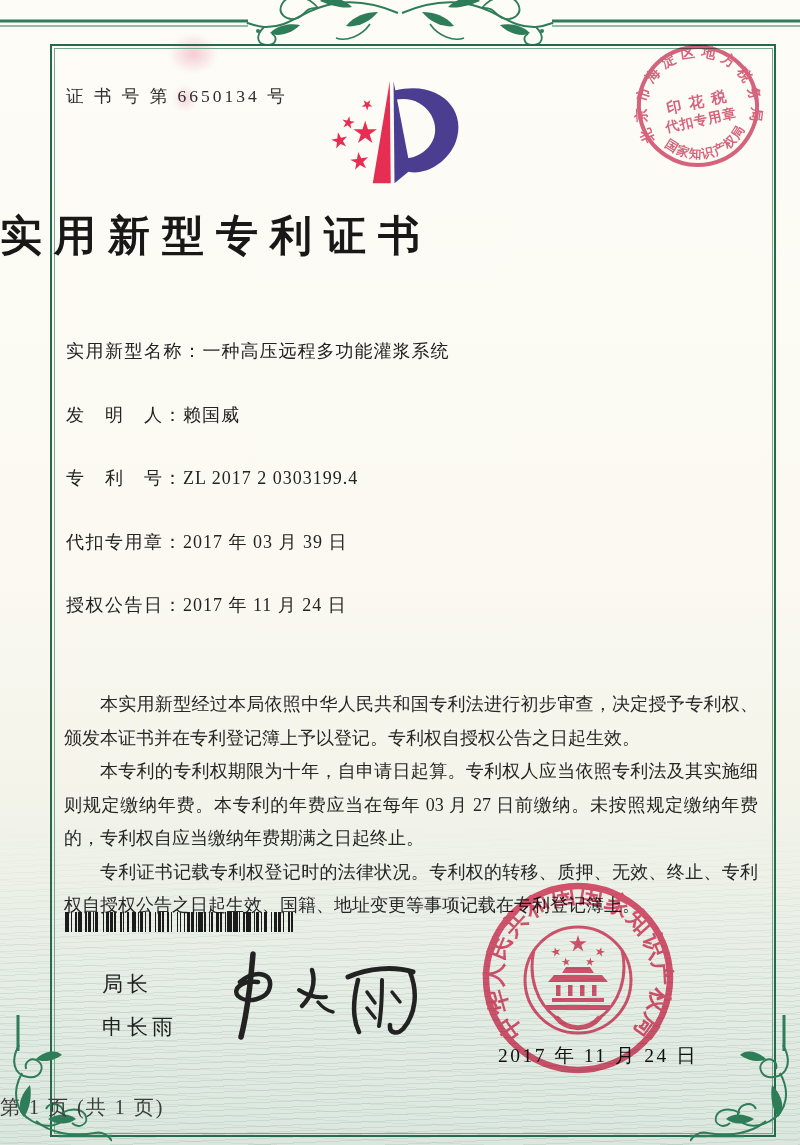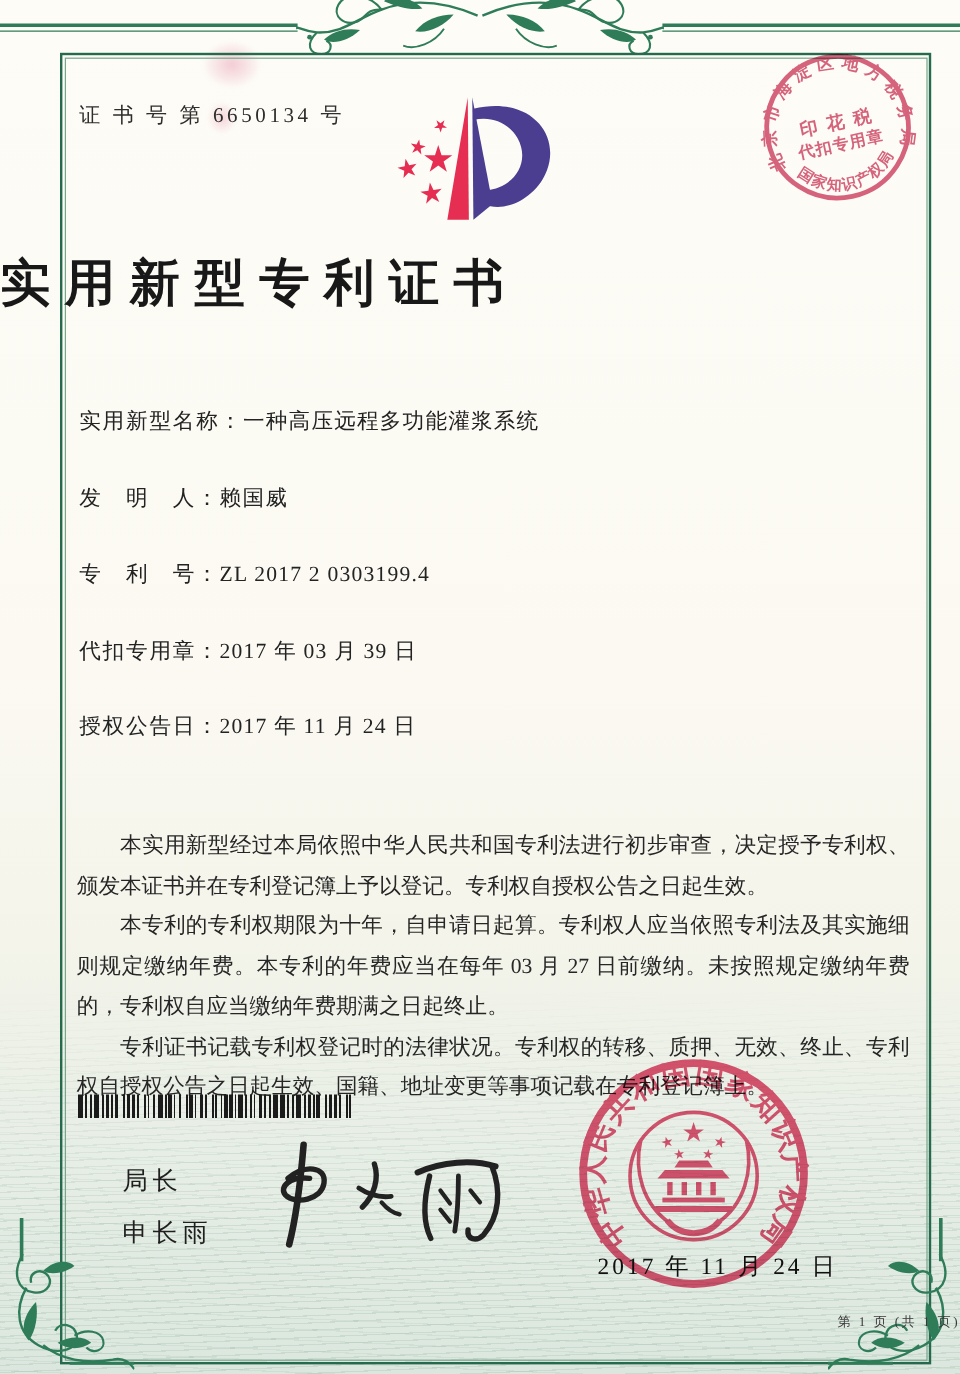"第 1 页 (共 1" .footer { font-size: 11px -> 20px; text-align: right -> left }
